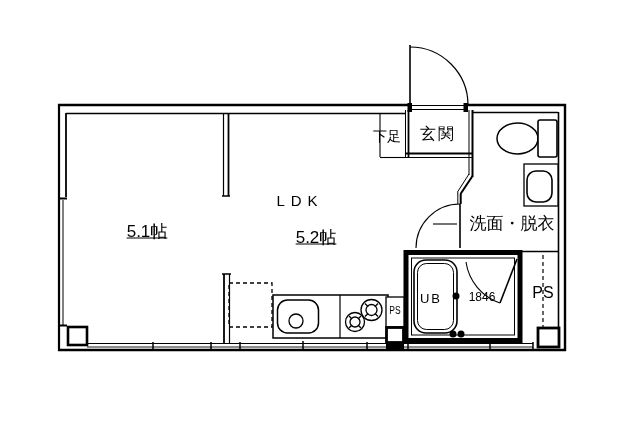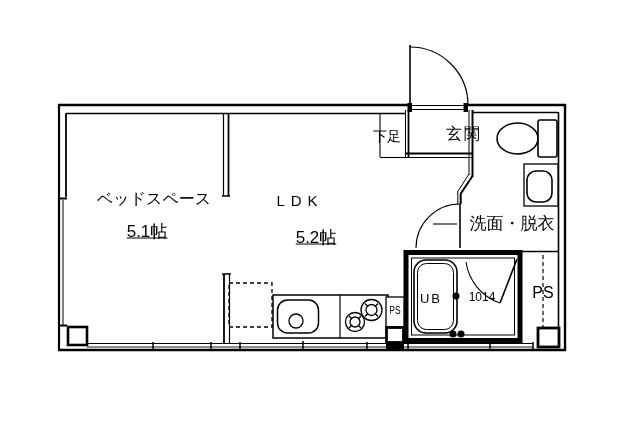"玄関" div.lbl { left: 464px -> 438px }
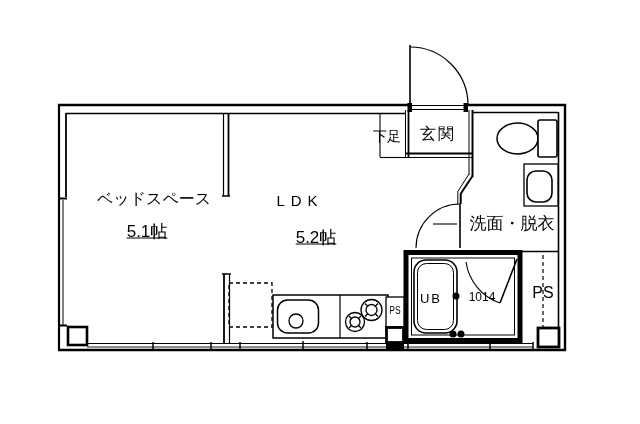"ベッドスペース" div.lbl { html: <div>ベッドスペース</div> -> none }
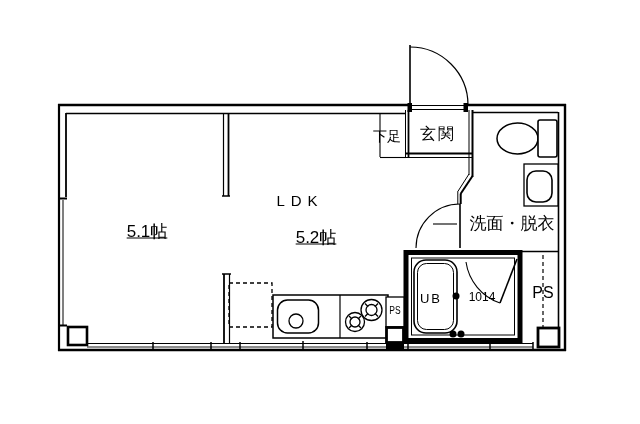"1014" div.lbl { text: 1014 -> 1846 }
